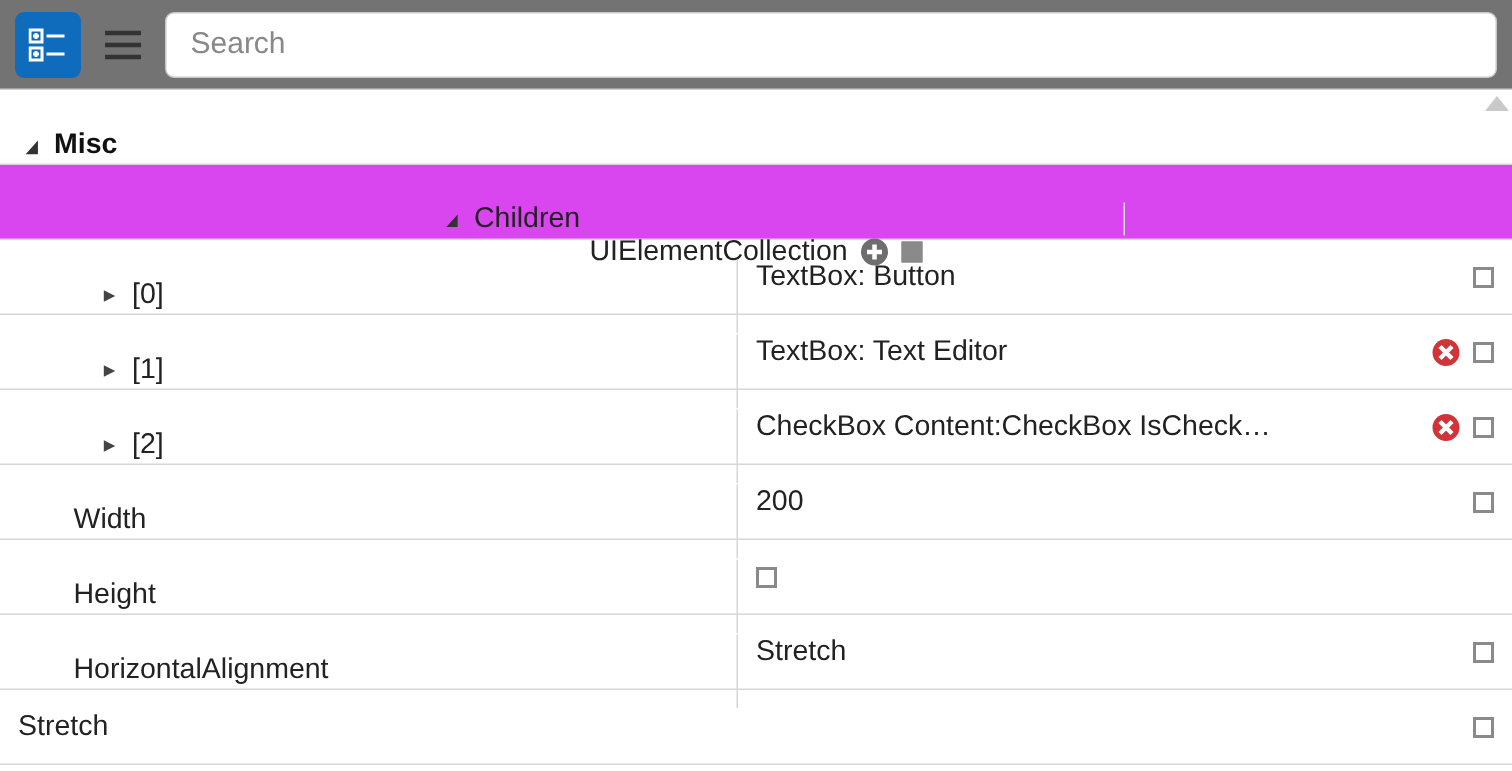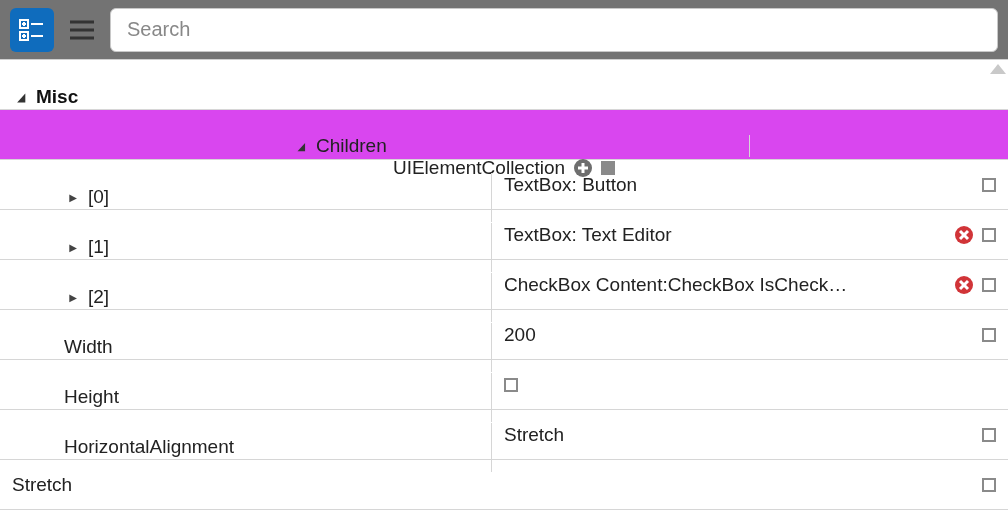"Width" .indent-plain { padding-left: 64px -> 49px }
